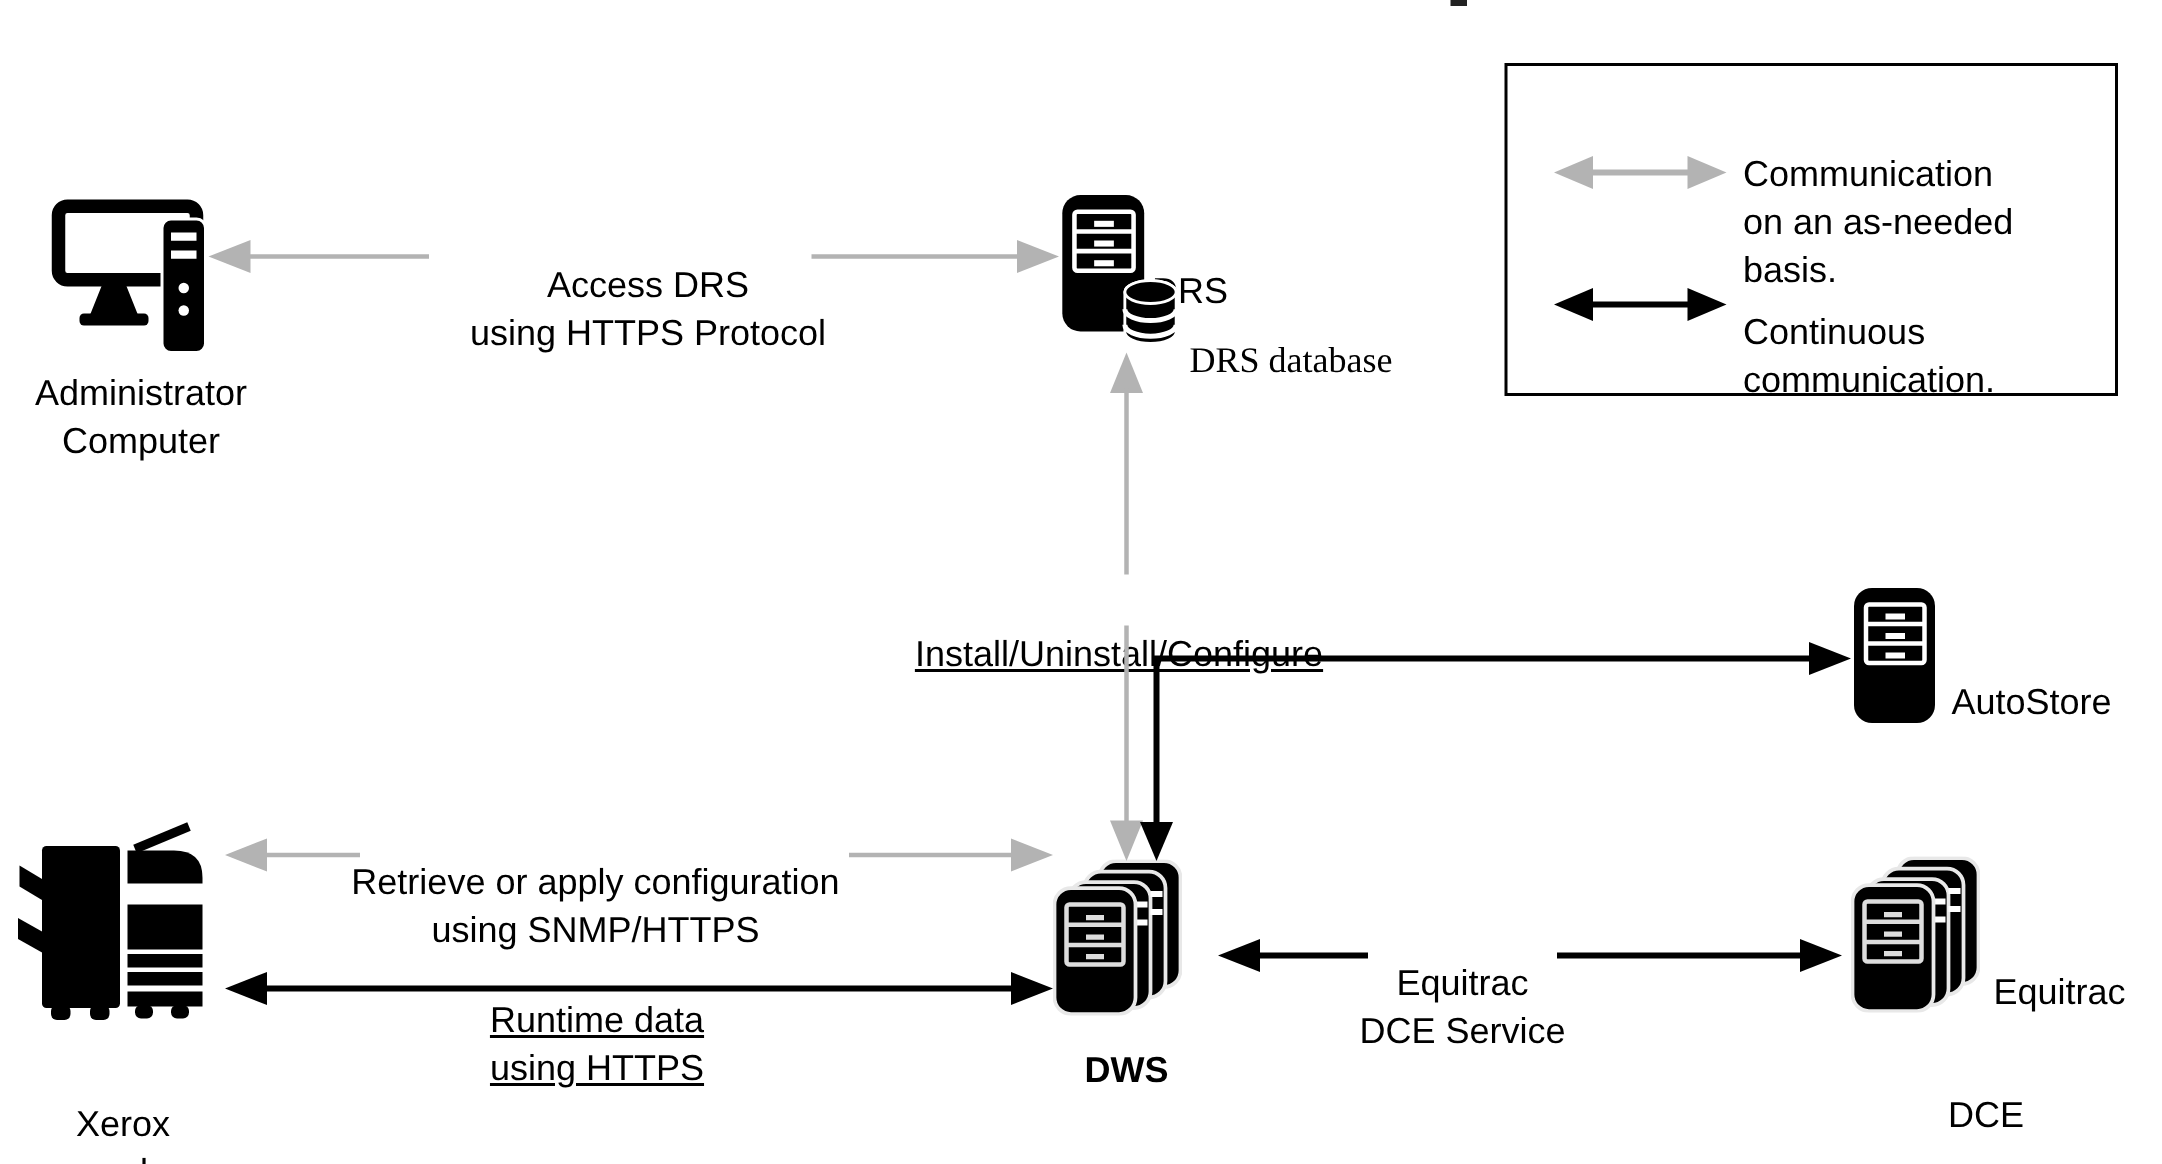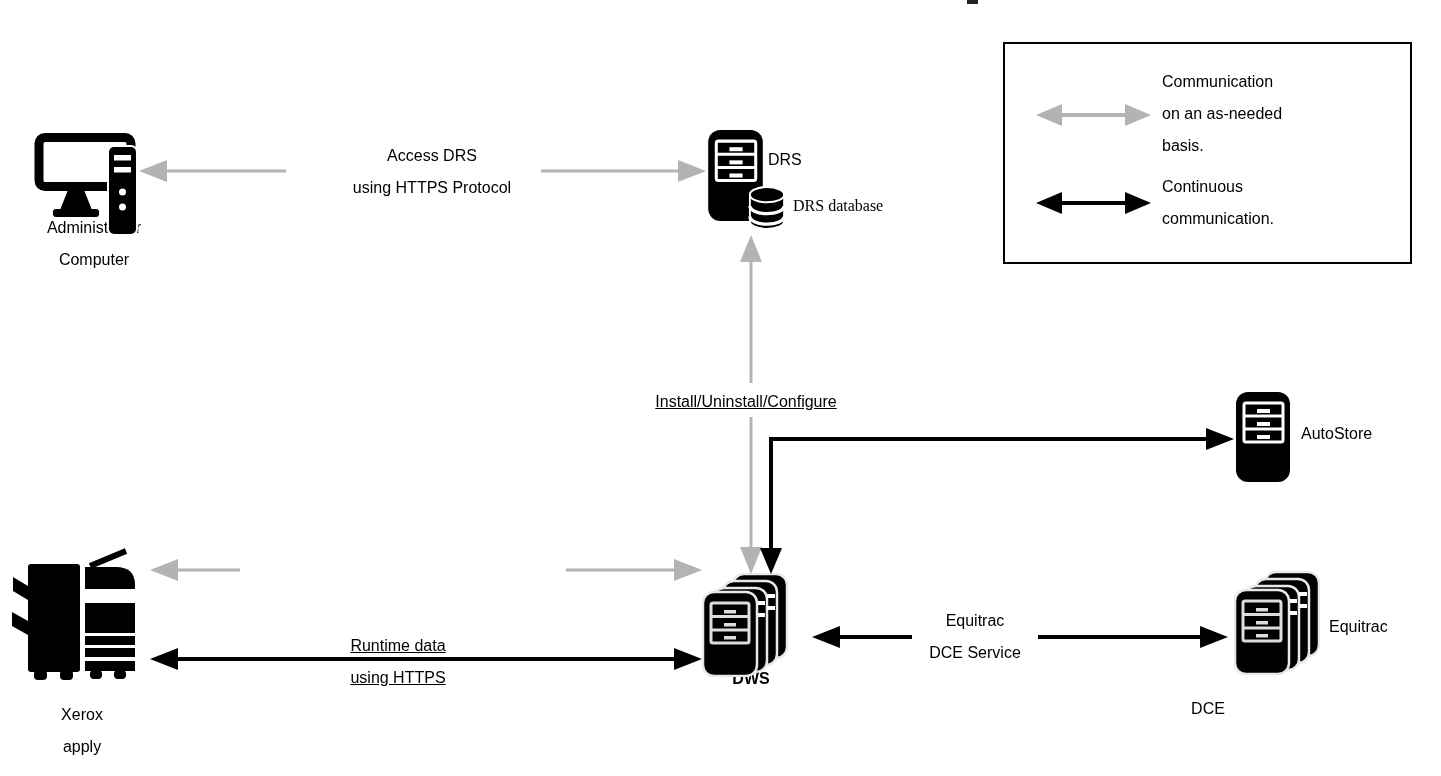"Communication" .lbl { font-size: 16px -> 24px; margin-top: none -> 35px }
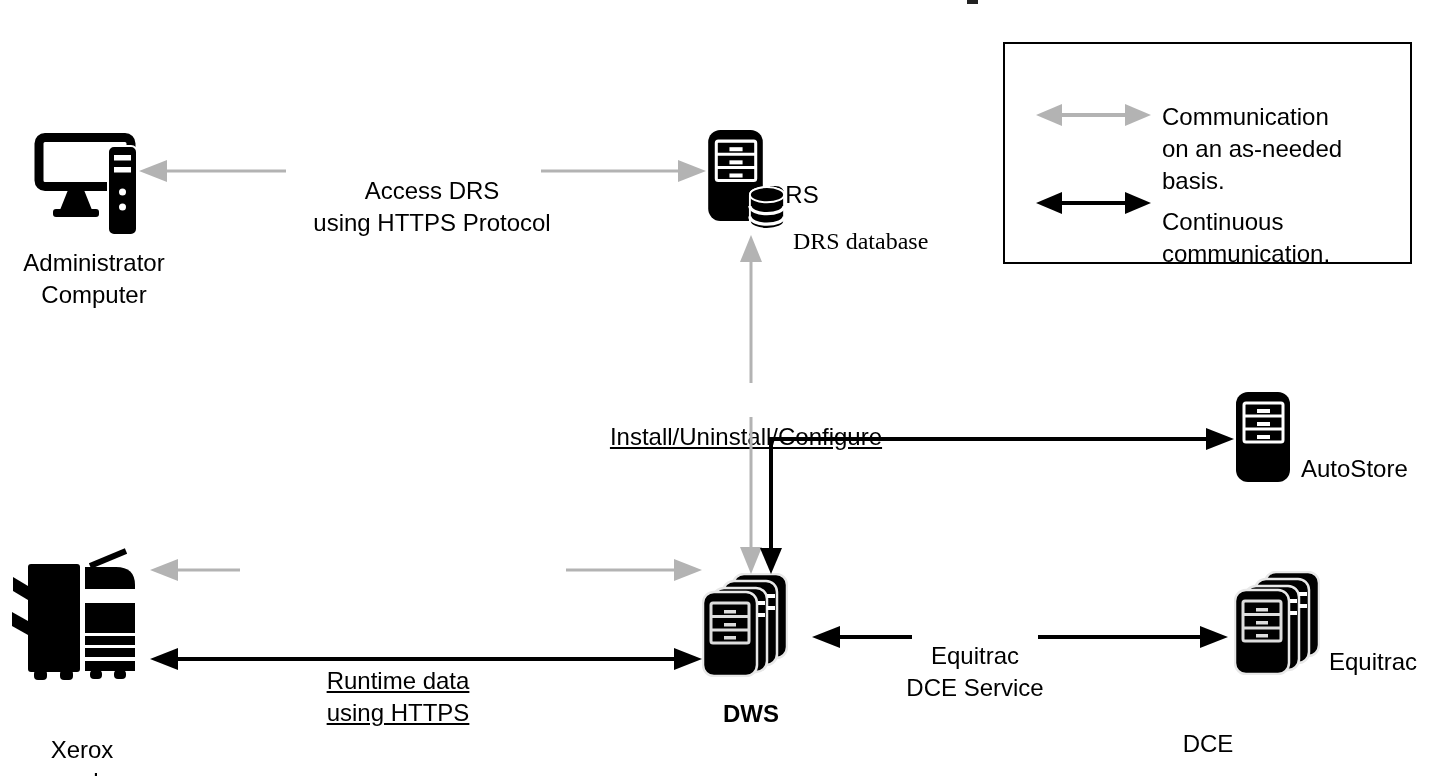"Retrieve or apply configuration" div.lbl { html: none -> <div>Retrieve or apply configuration using SNMP/HTTPS</div> }
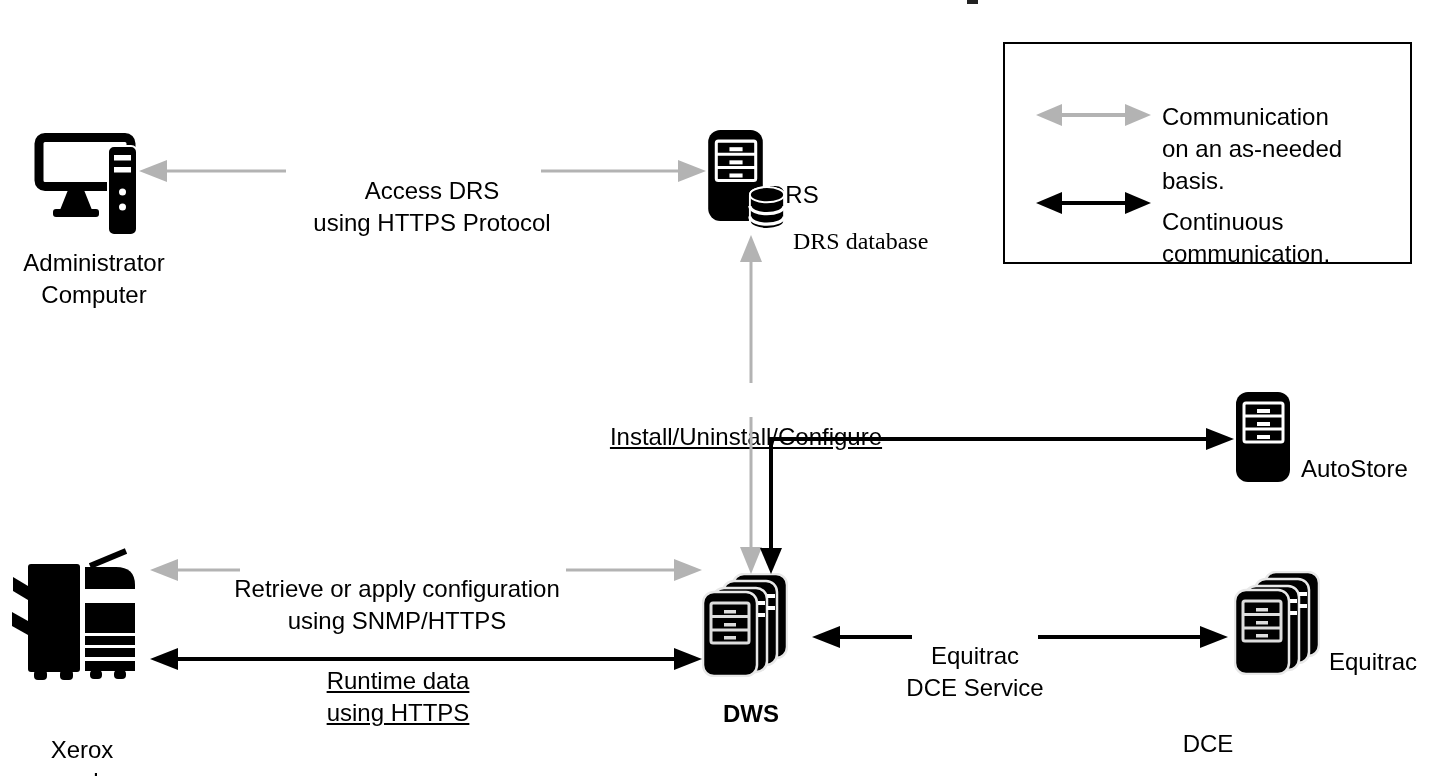"DCE" div.lbl { left: 1168px -> 1284px }
